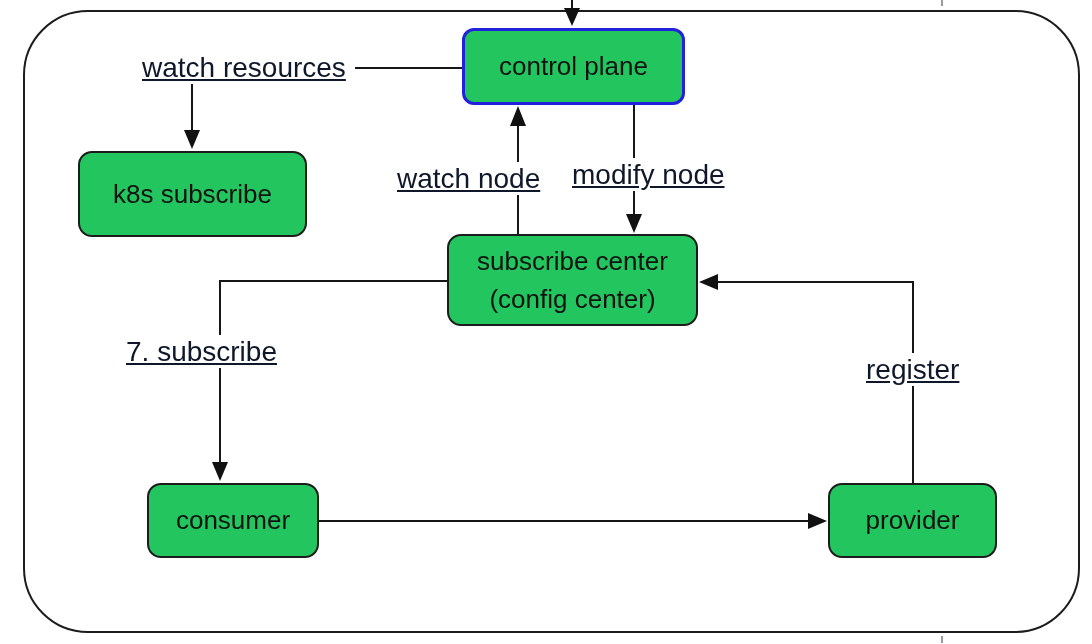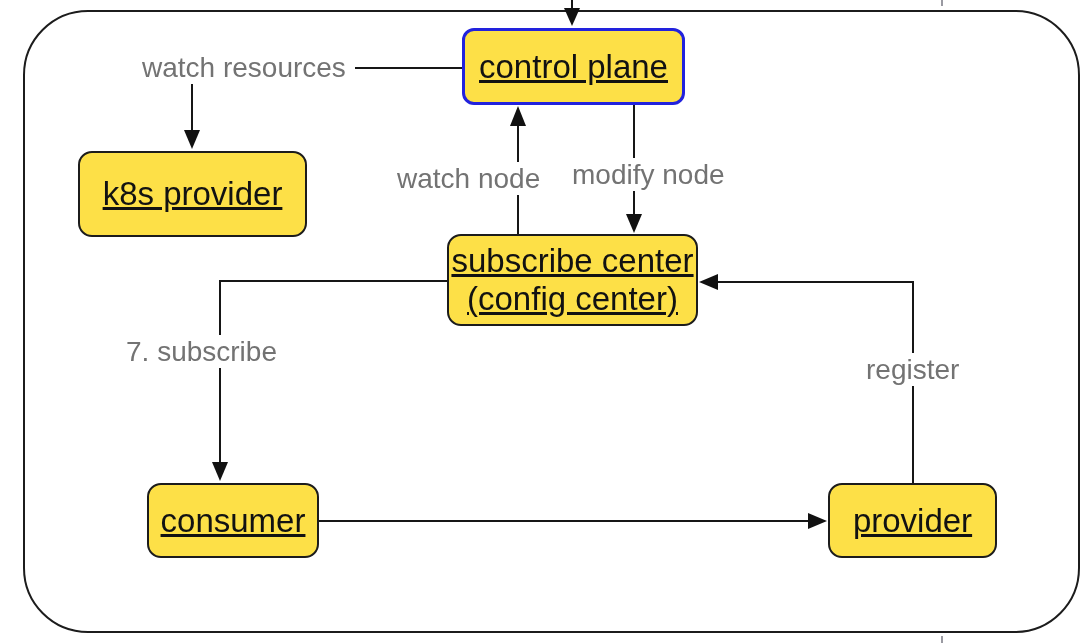"watch resources" .elabel { color: #737373 -> #0f172a; text-decoration: none -> underline }
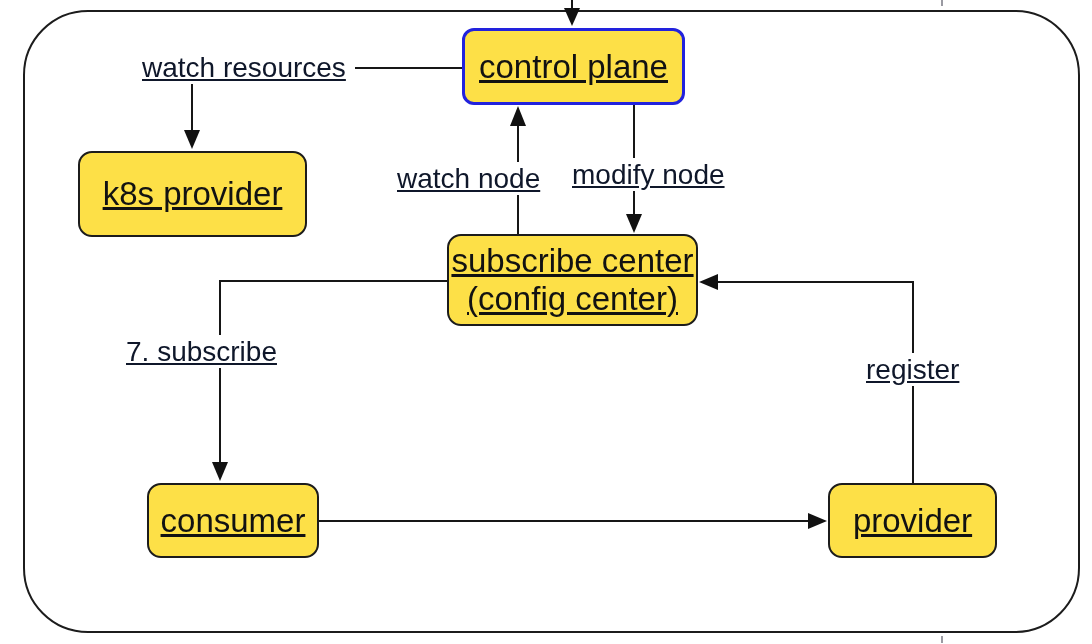"control plane" .node { background: #fde047 -> #22c55e; font-size: 33px -> 26px; text-decoration: underline -> none }
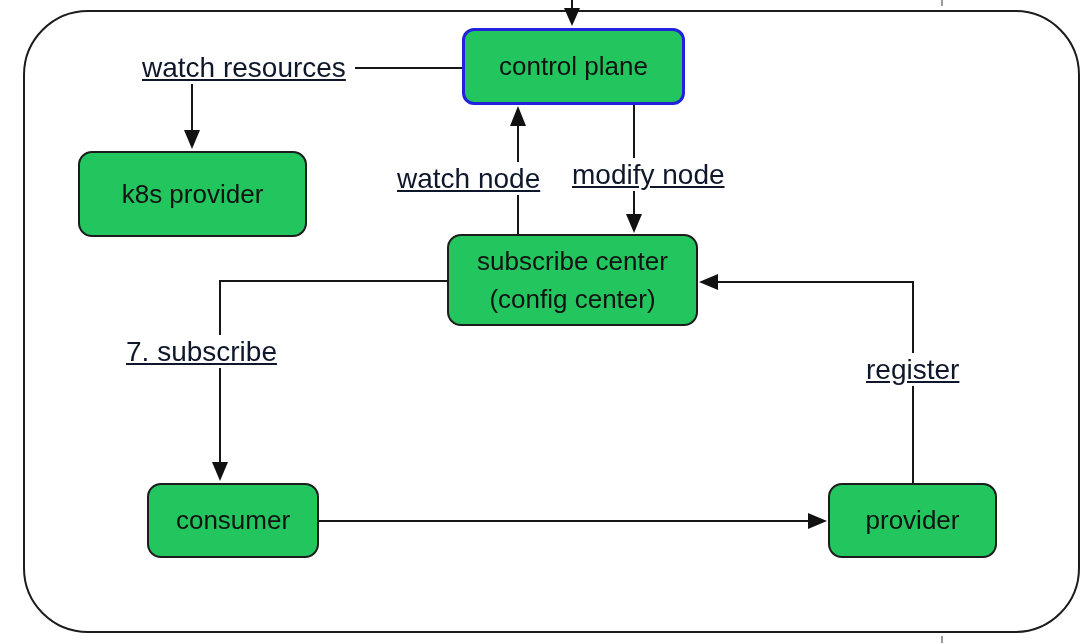"k8s provider" span { text: provider -> subscribe }
